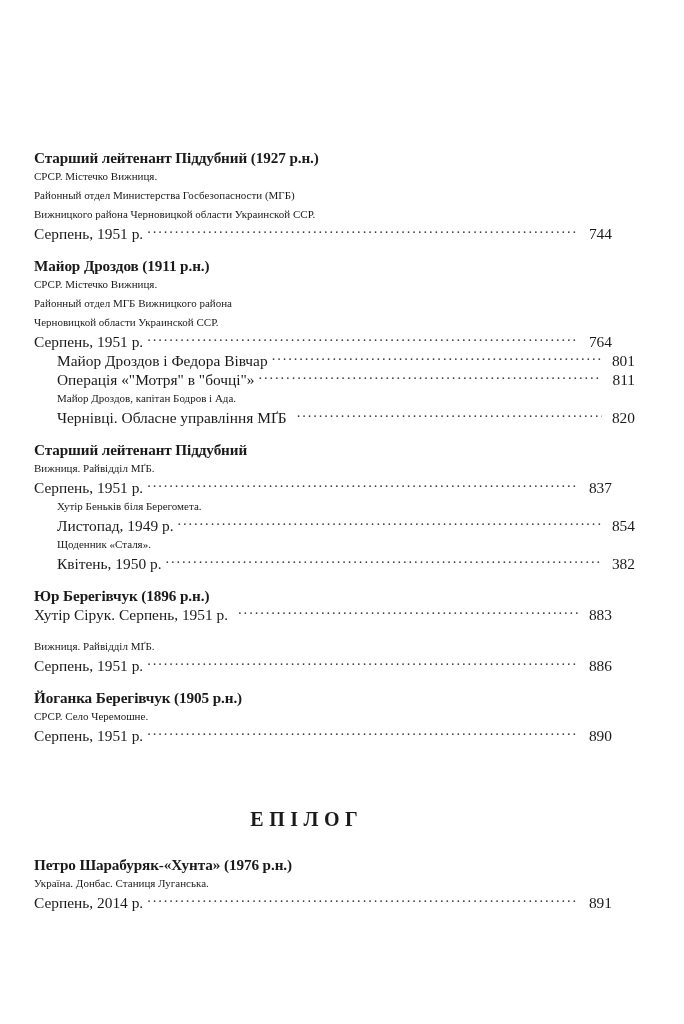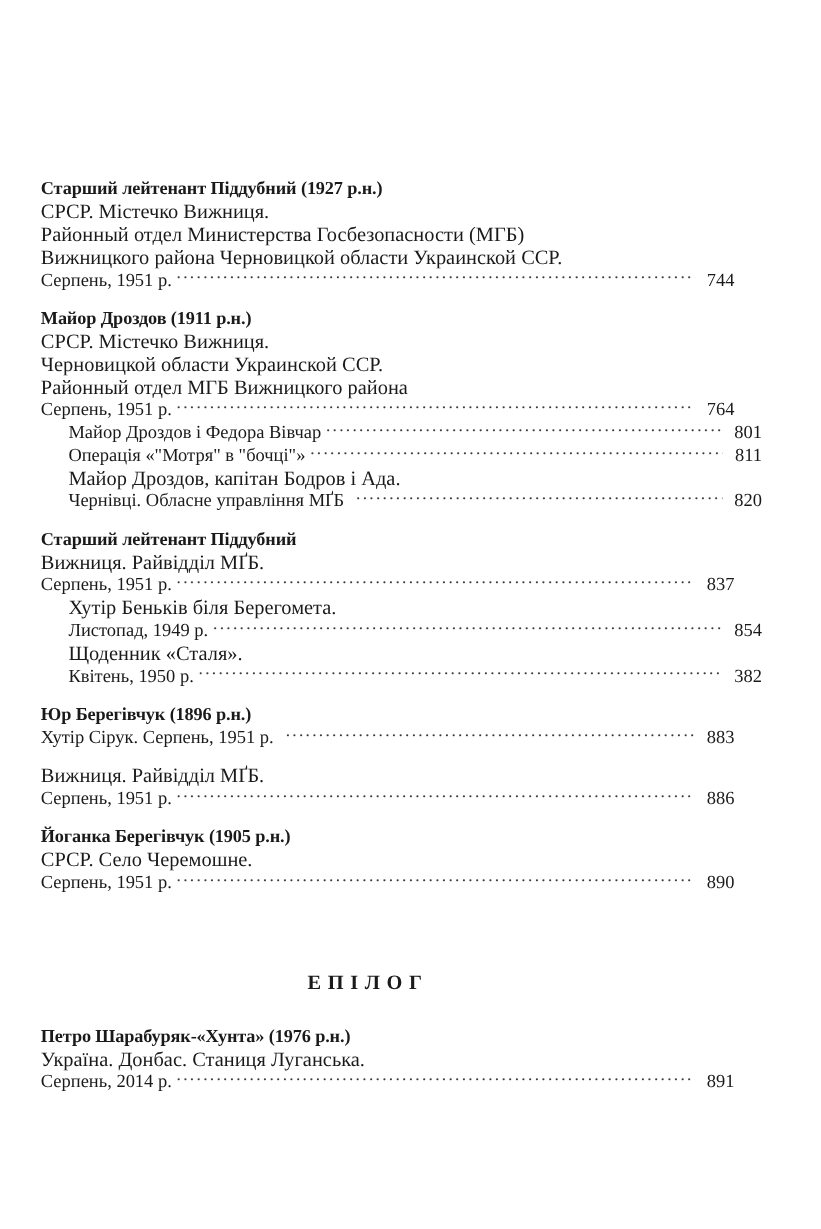"СРСР. Містечко Вижниця." .line { font-size: 17px -> 11px }
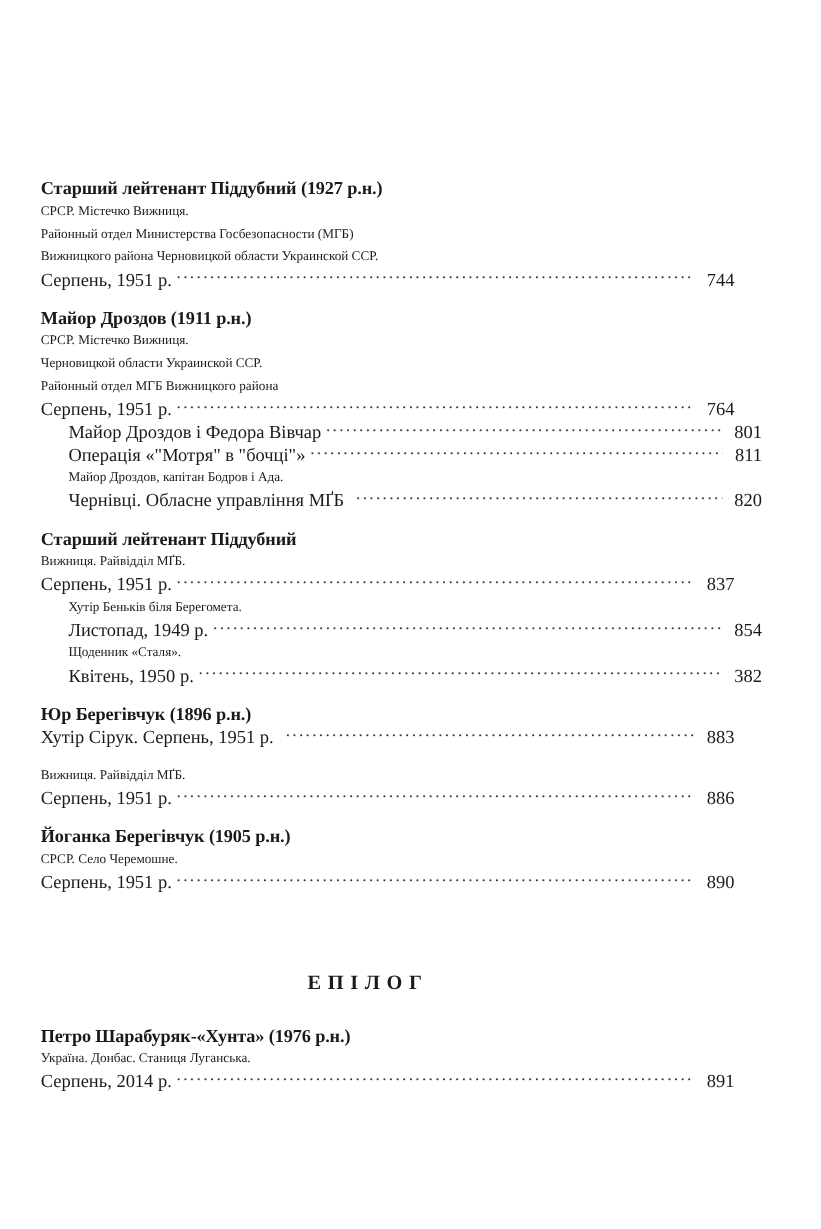"Черновицкой области Украинской ССР." div.line { order: before "Районный отдел МГБ Вижницкого района" -> after "Районный отдел МГБ Вижницкого района" }
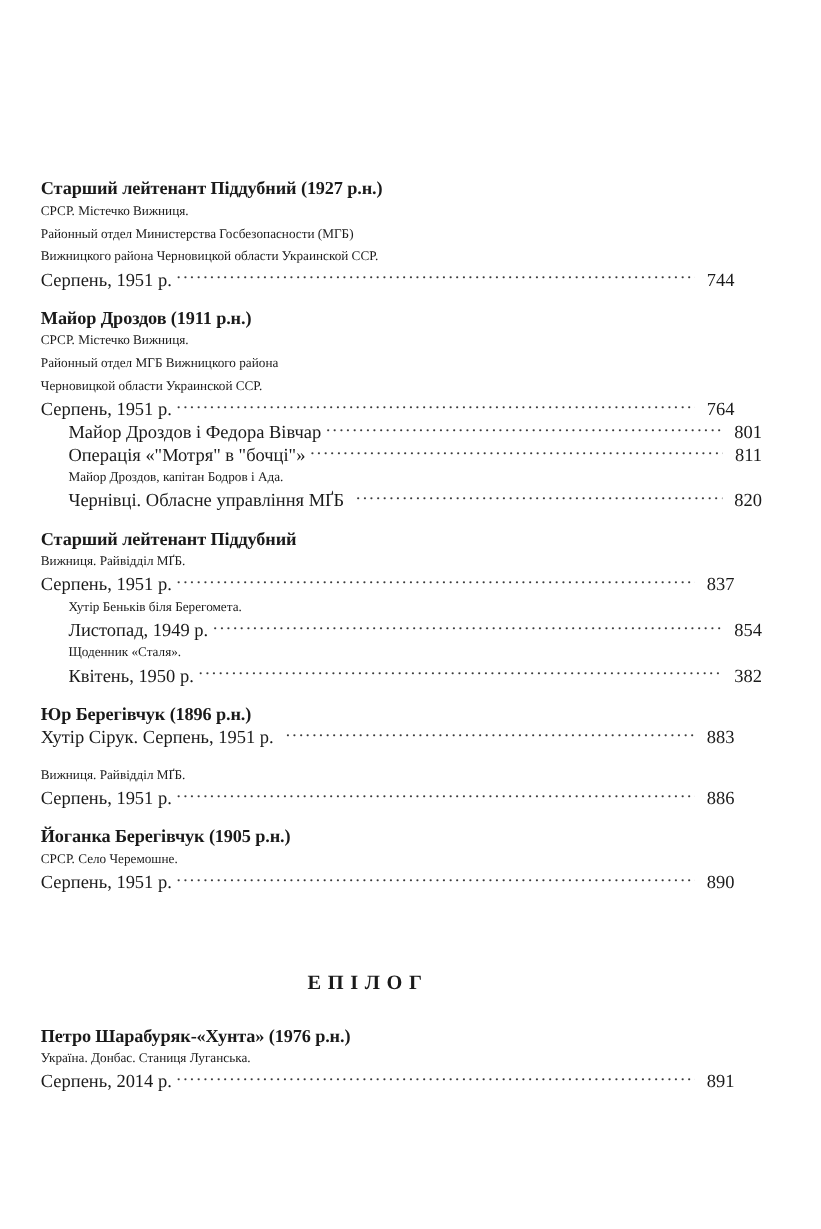"ЕПІЛОГ" .epilog { font-size: 17px -> 20px }
